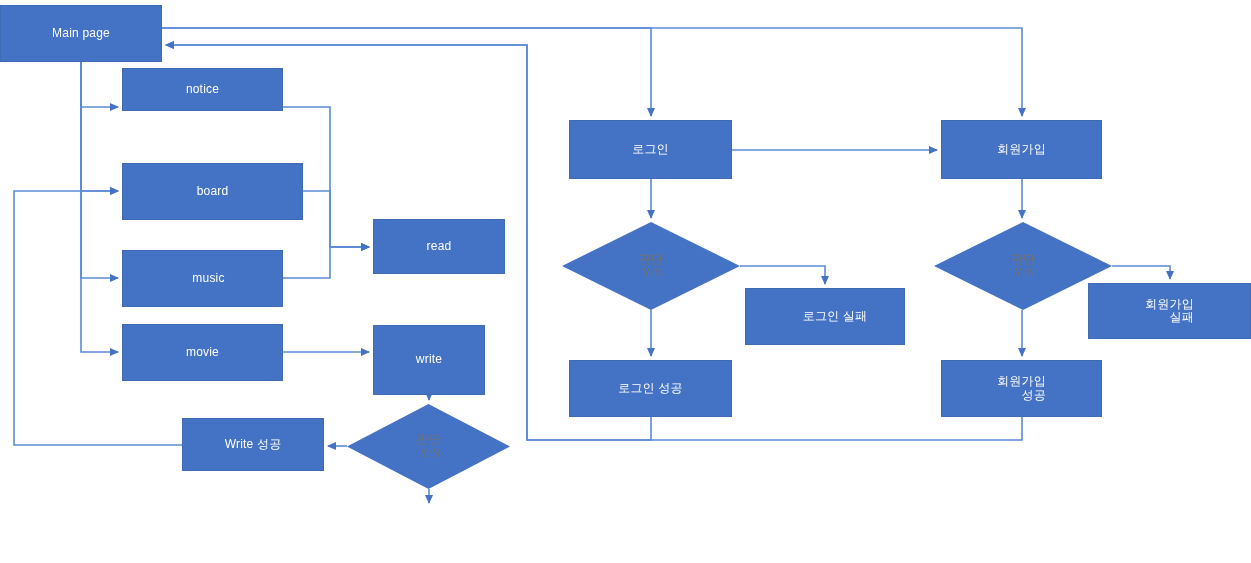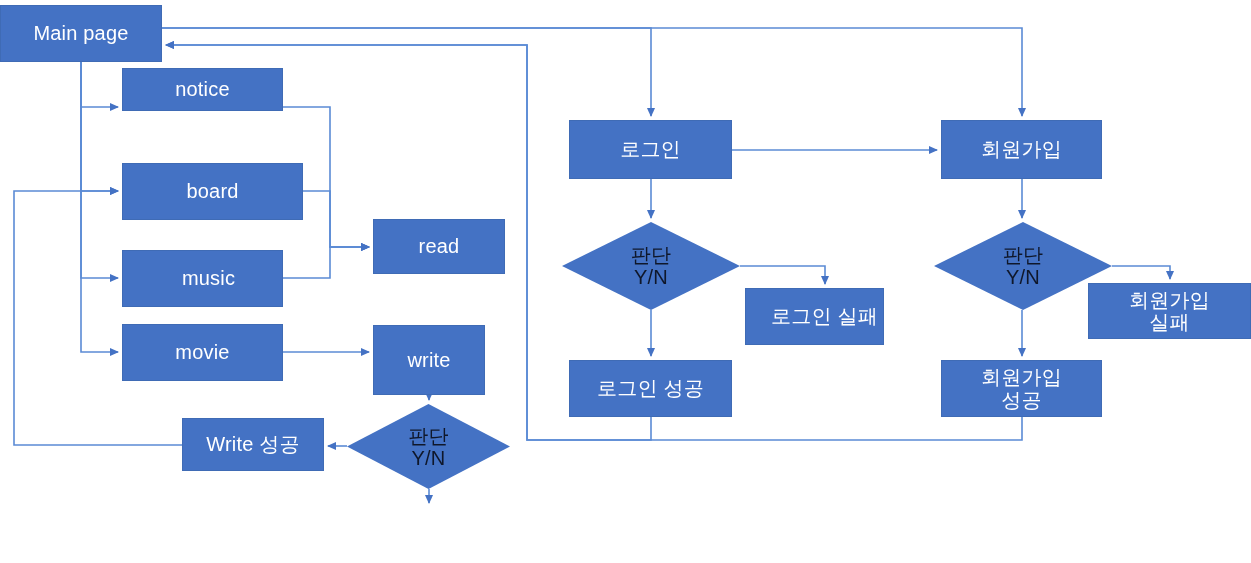"Main page" .node { font-size: 20px -> 12px; text-align: center -> right }
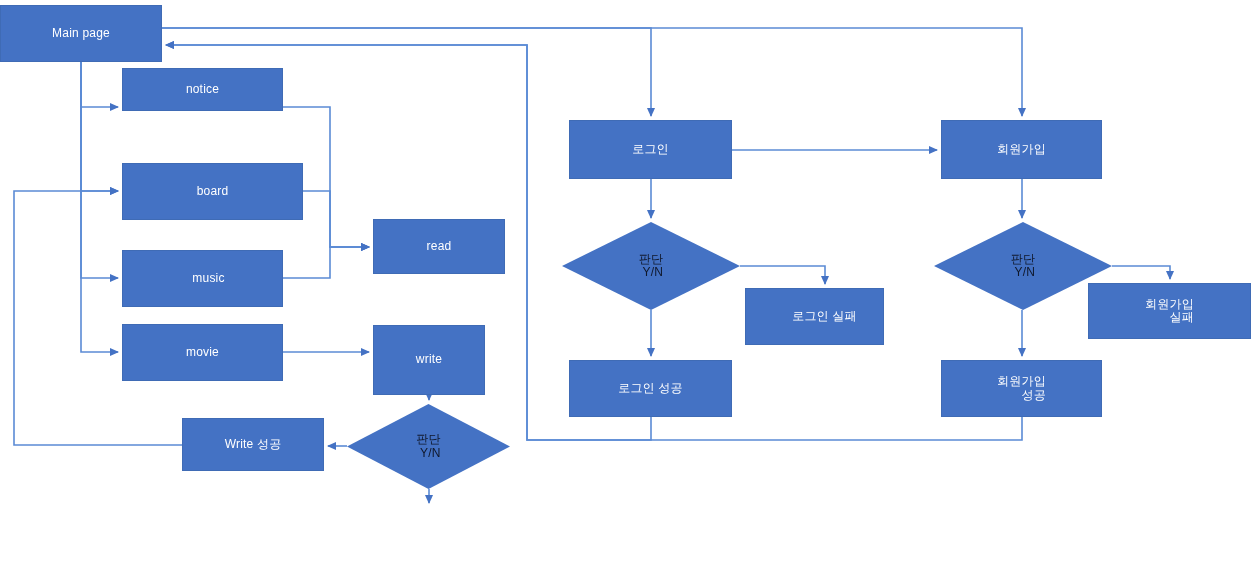"판단" .diamond .dlabel { color: #0f172a -> #737373; font-family: none -> Liberation Serif, serif }
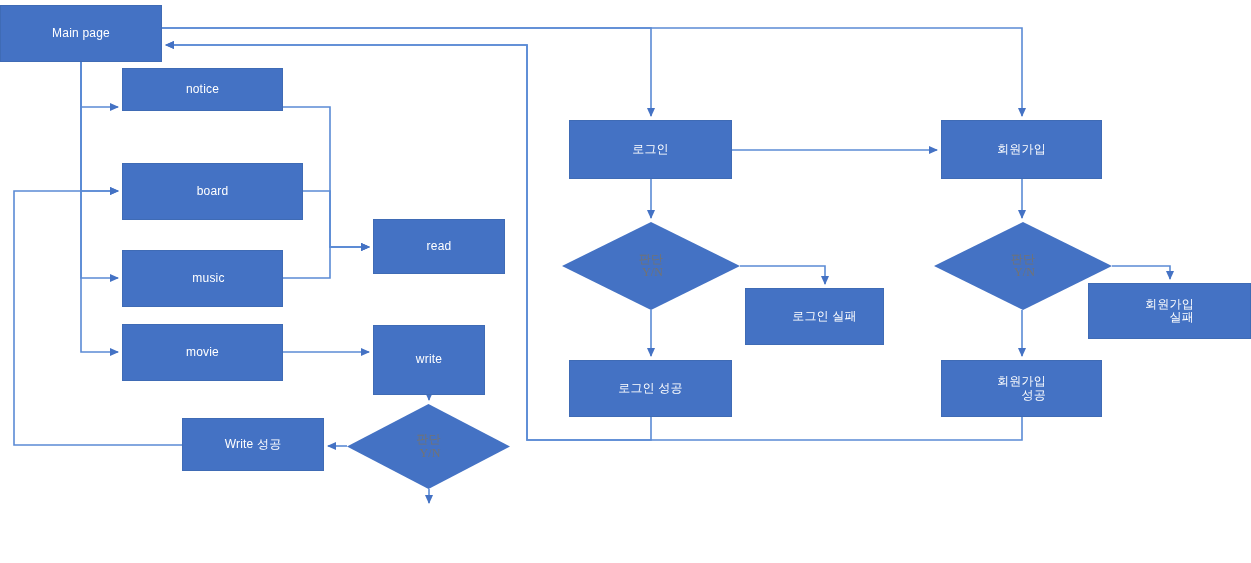"로그인 실패" div.node { width: 139px -> 160px }
